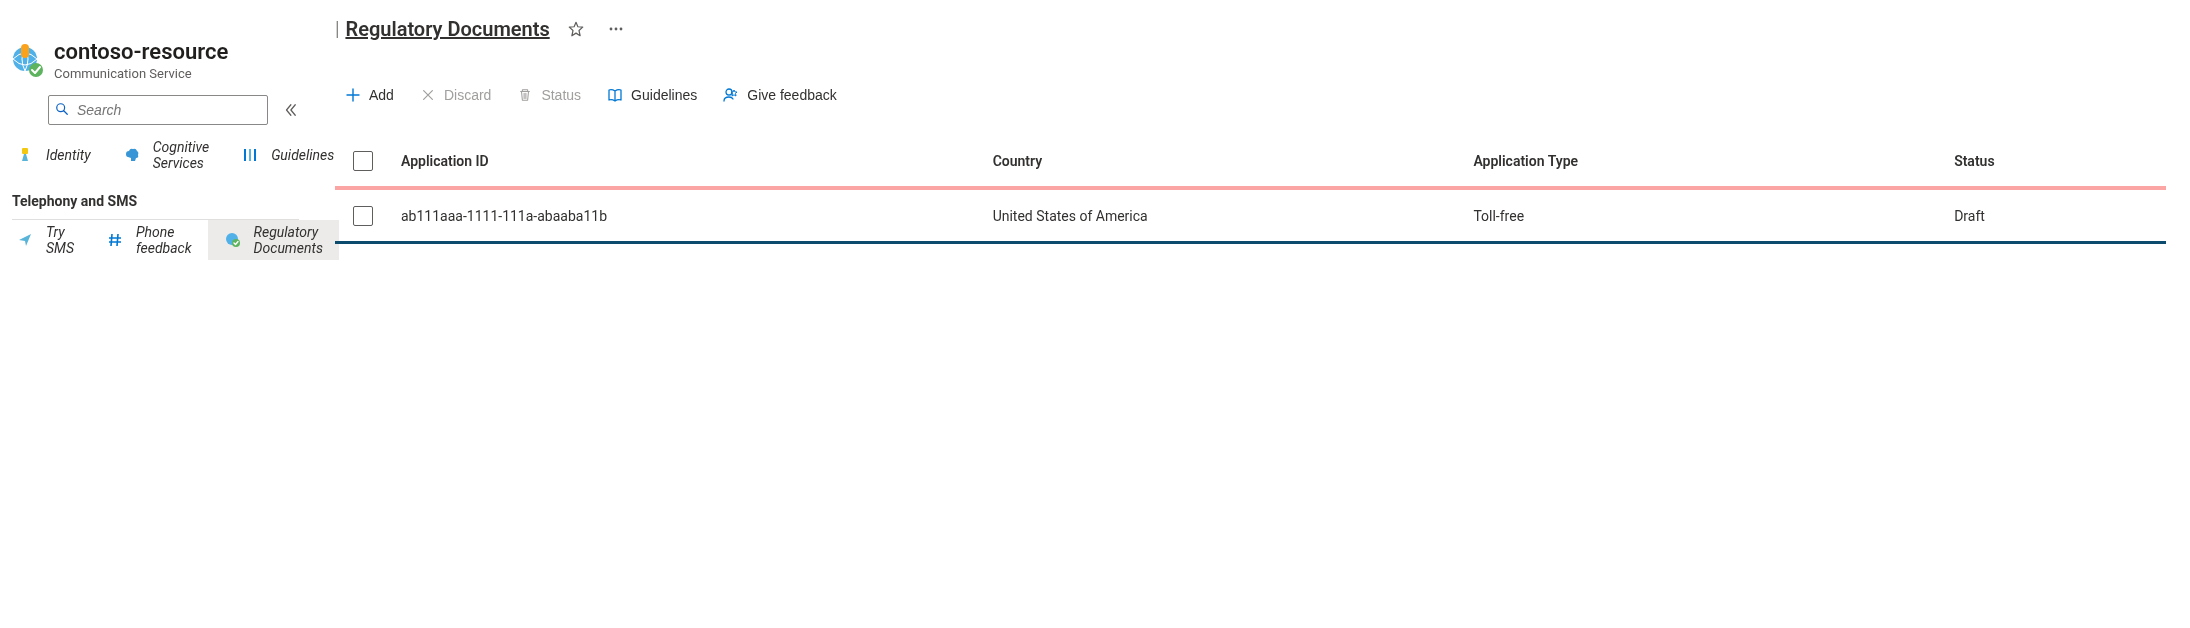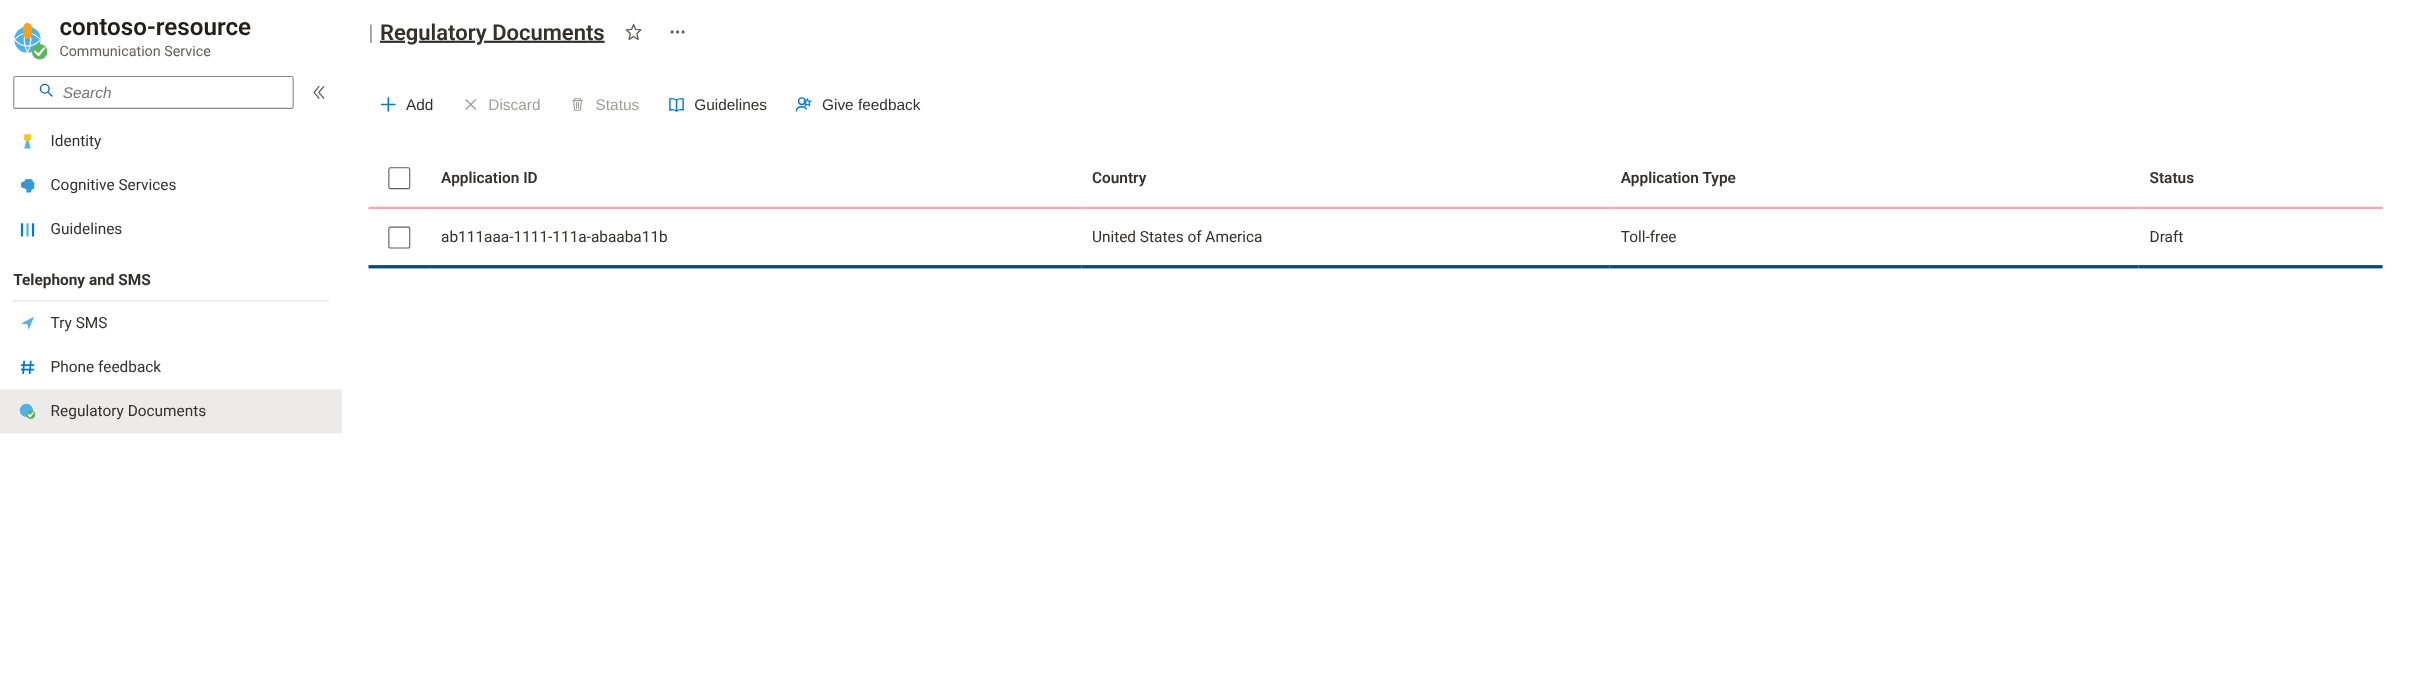"contoso-resource" .resource-header { align-items: flex-end -> center; margin-top: none -> 26px }
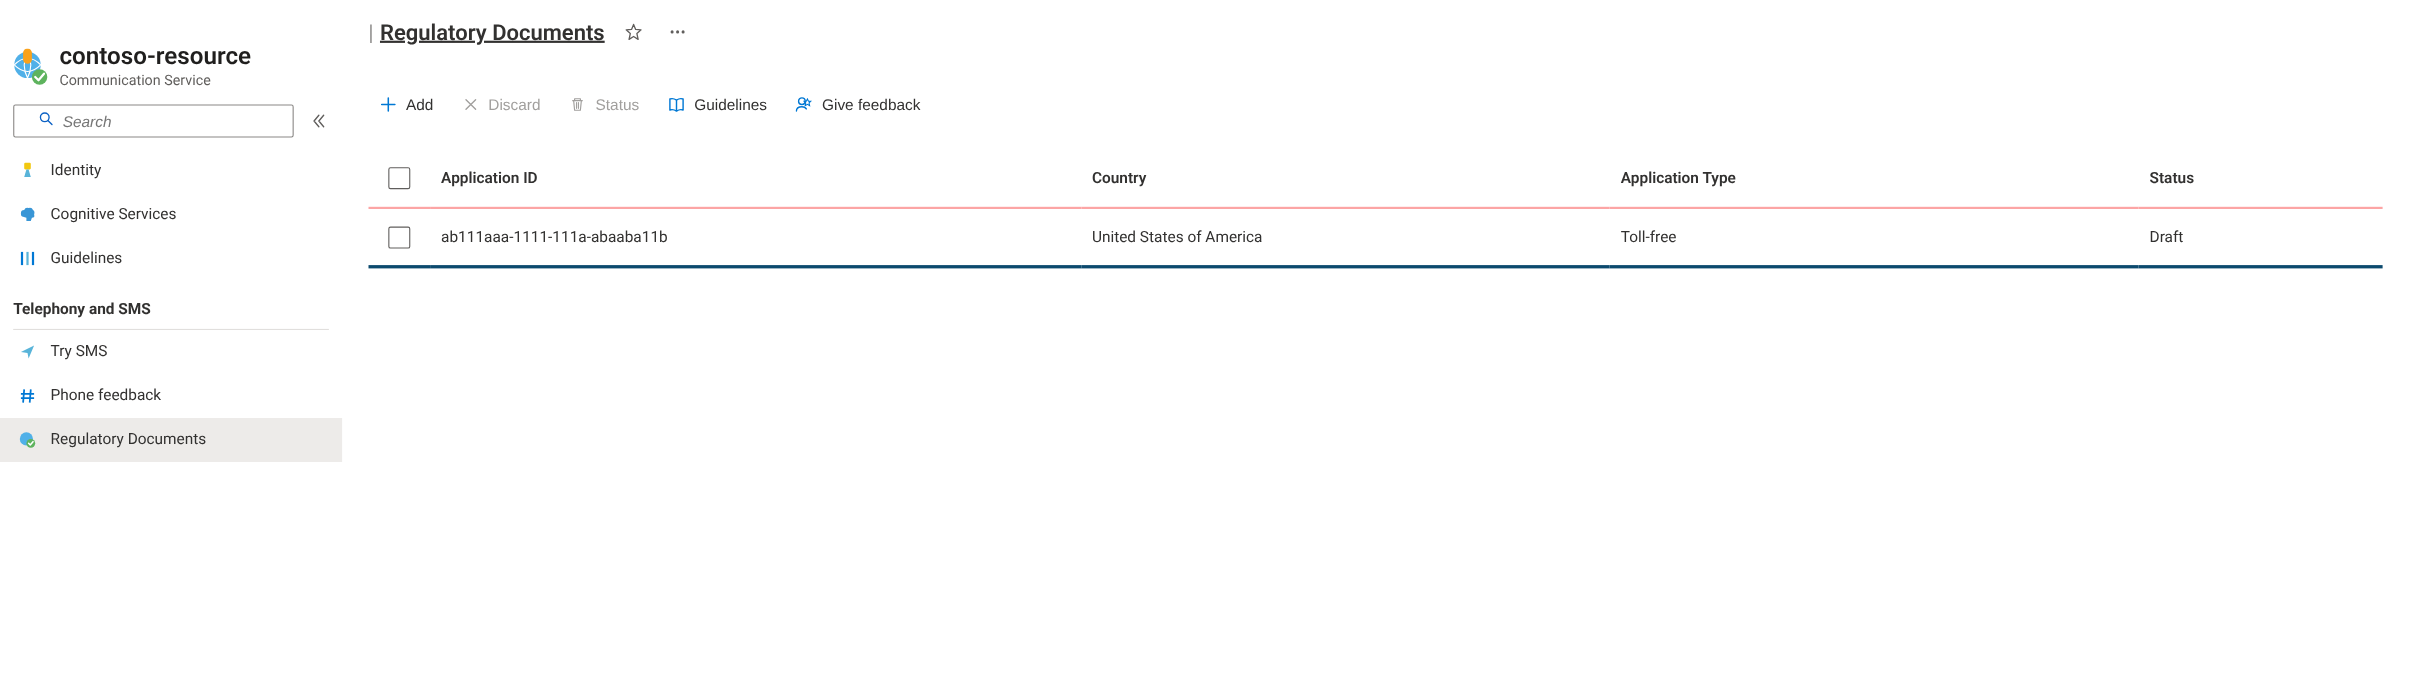"Search" .search-box { margin-left: none -> 36px; padding: 0 22px -> 0 6px }
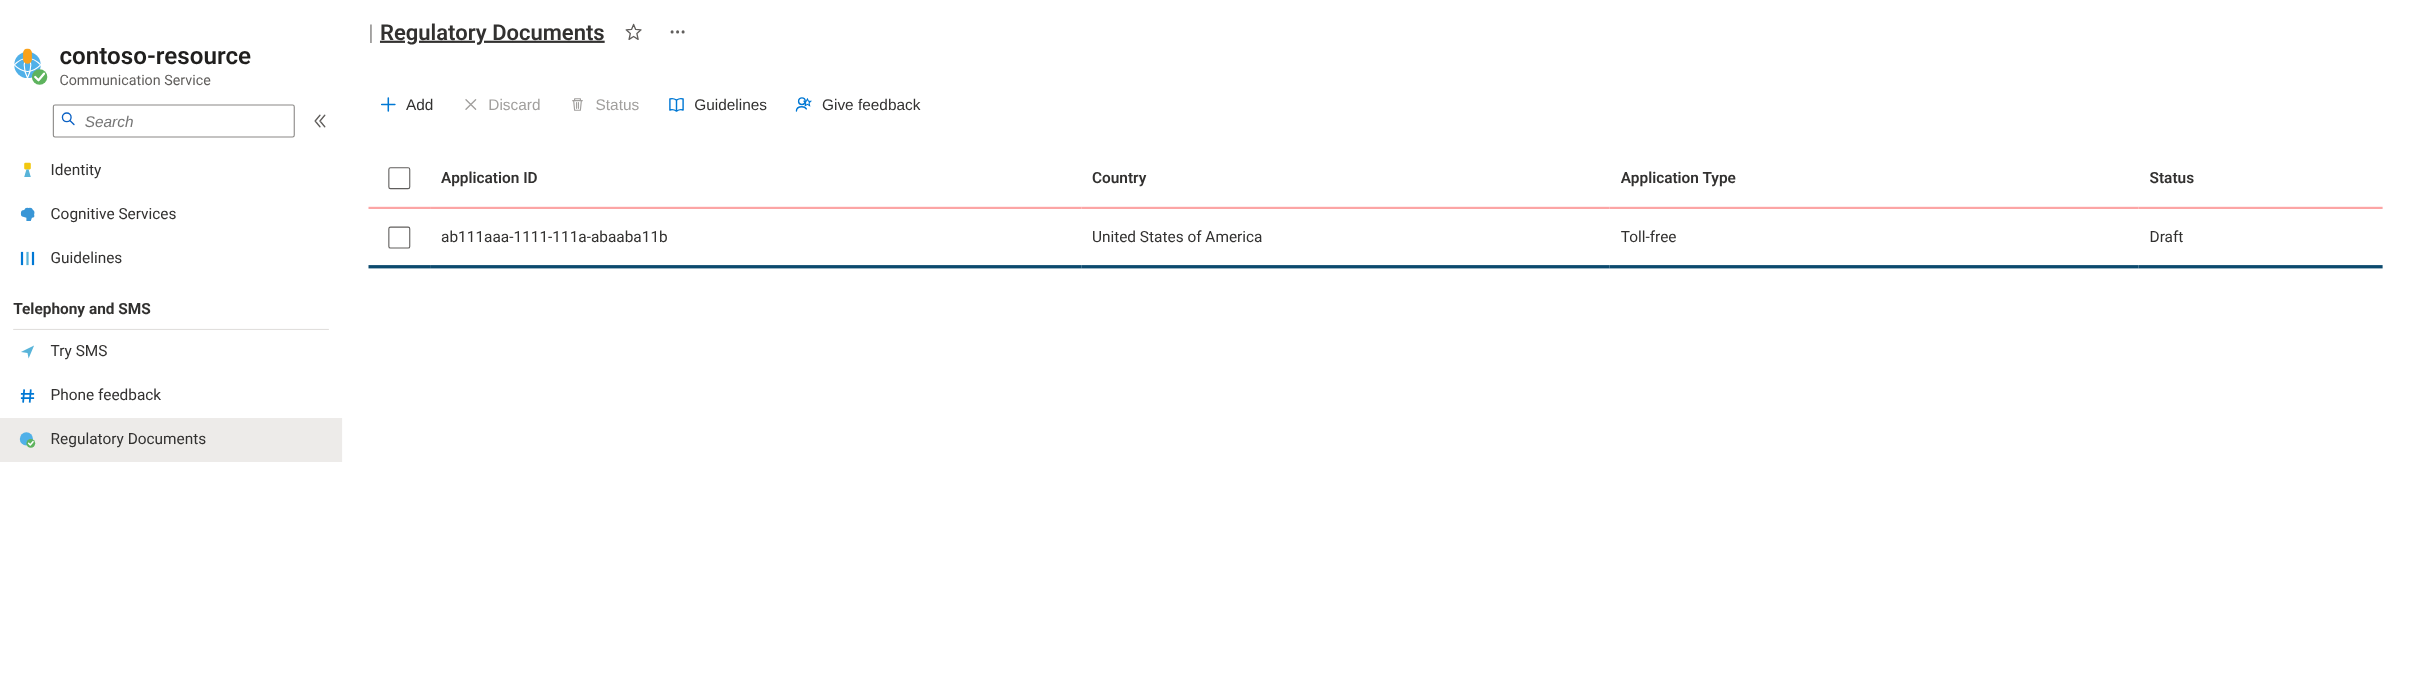"Identity" .nav-list { flex-direction: column -> row; font-style: none -> italic }
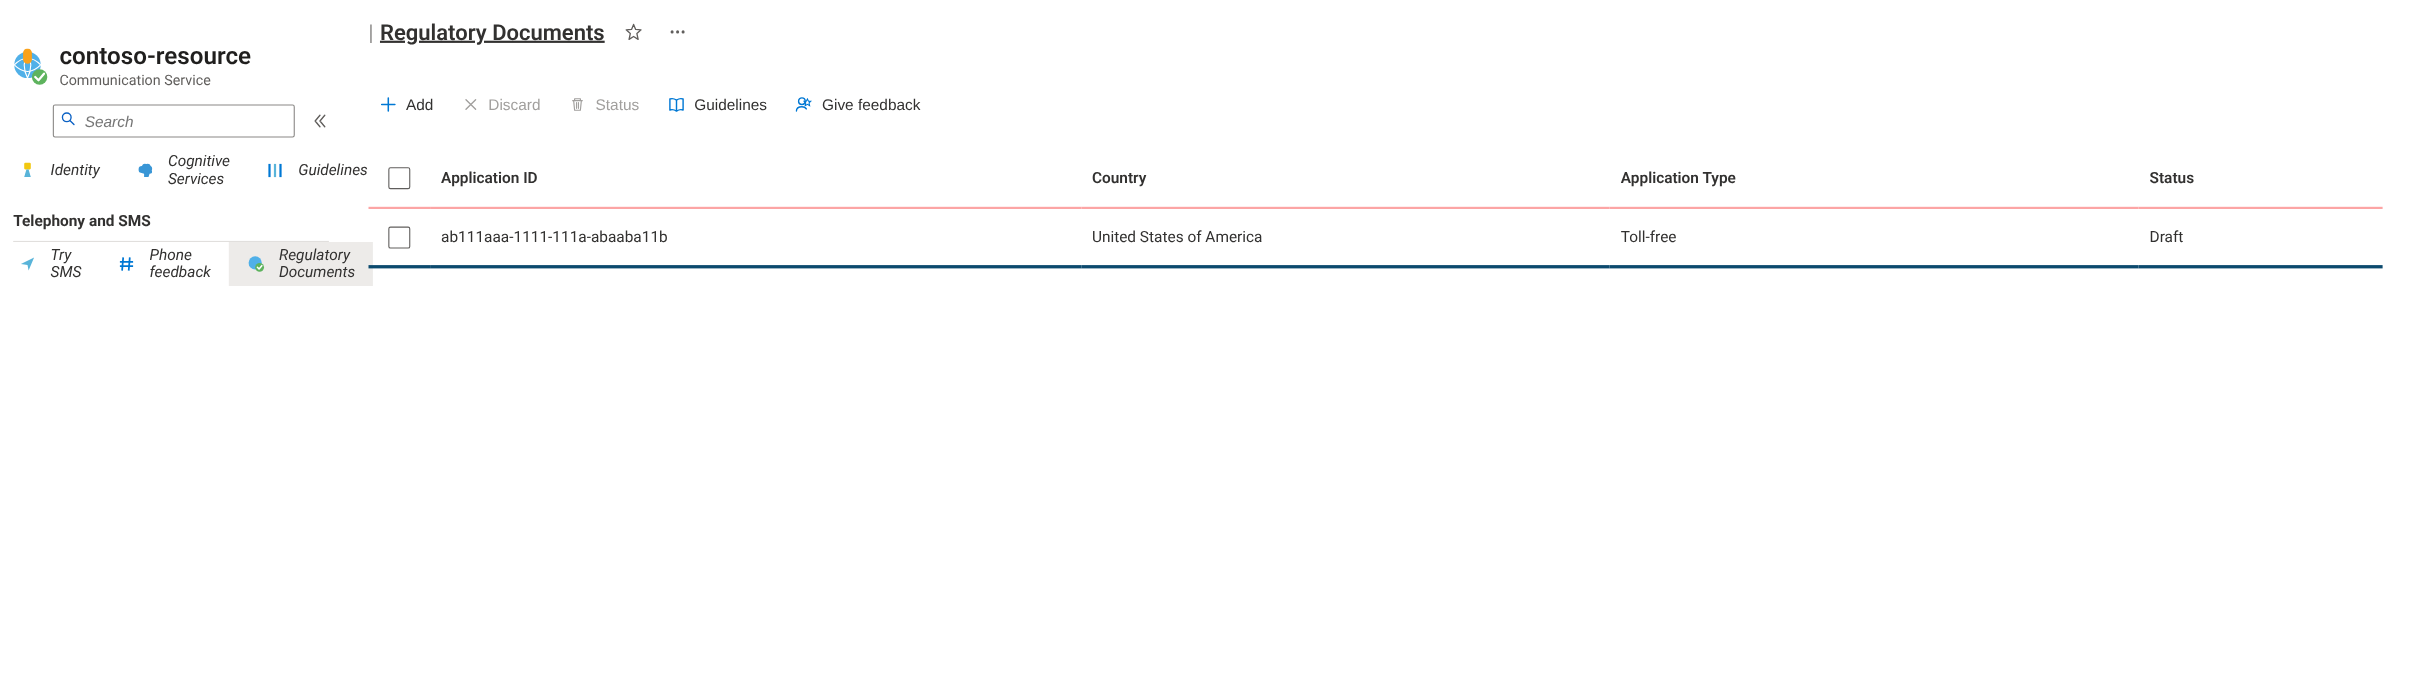"Application ID" .header-row .cell { border-bottom: 2px solid #fca5a5 -> 4px solid #fca5a5 }
